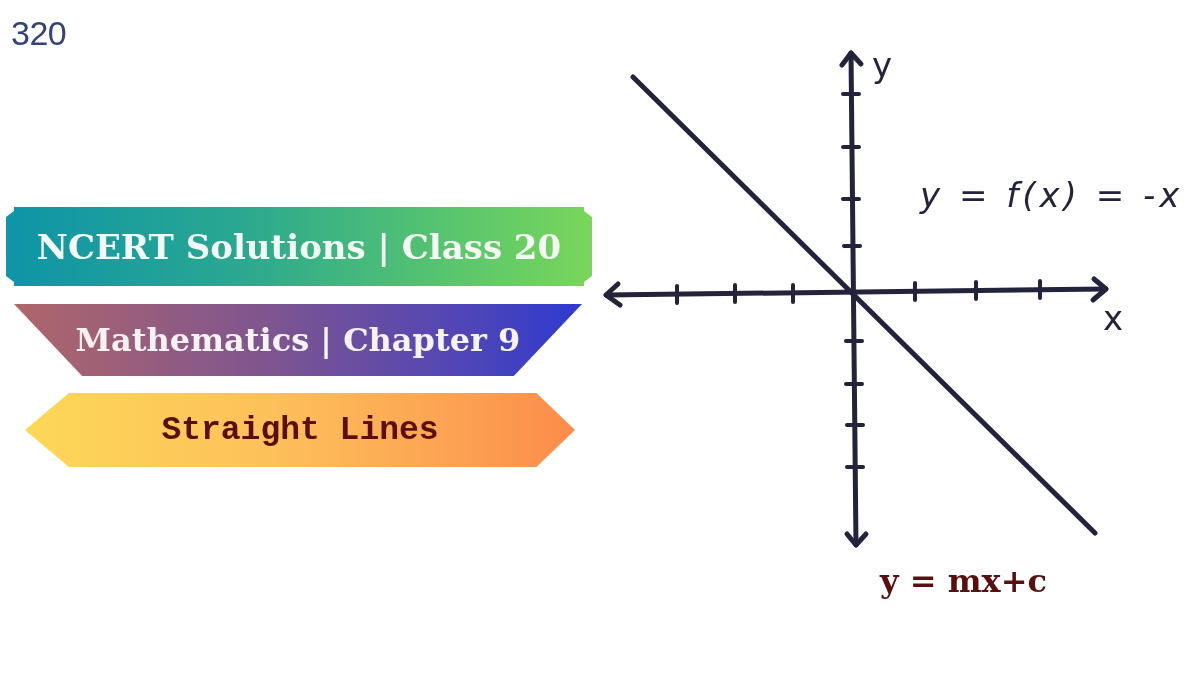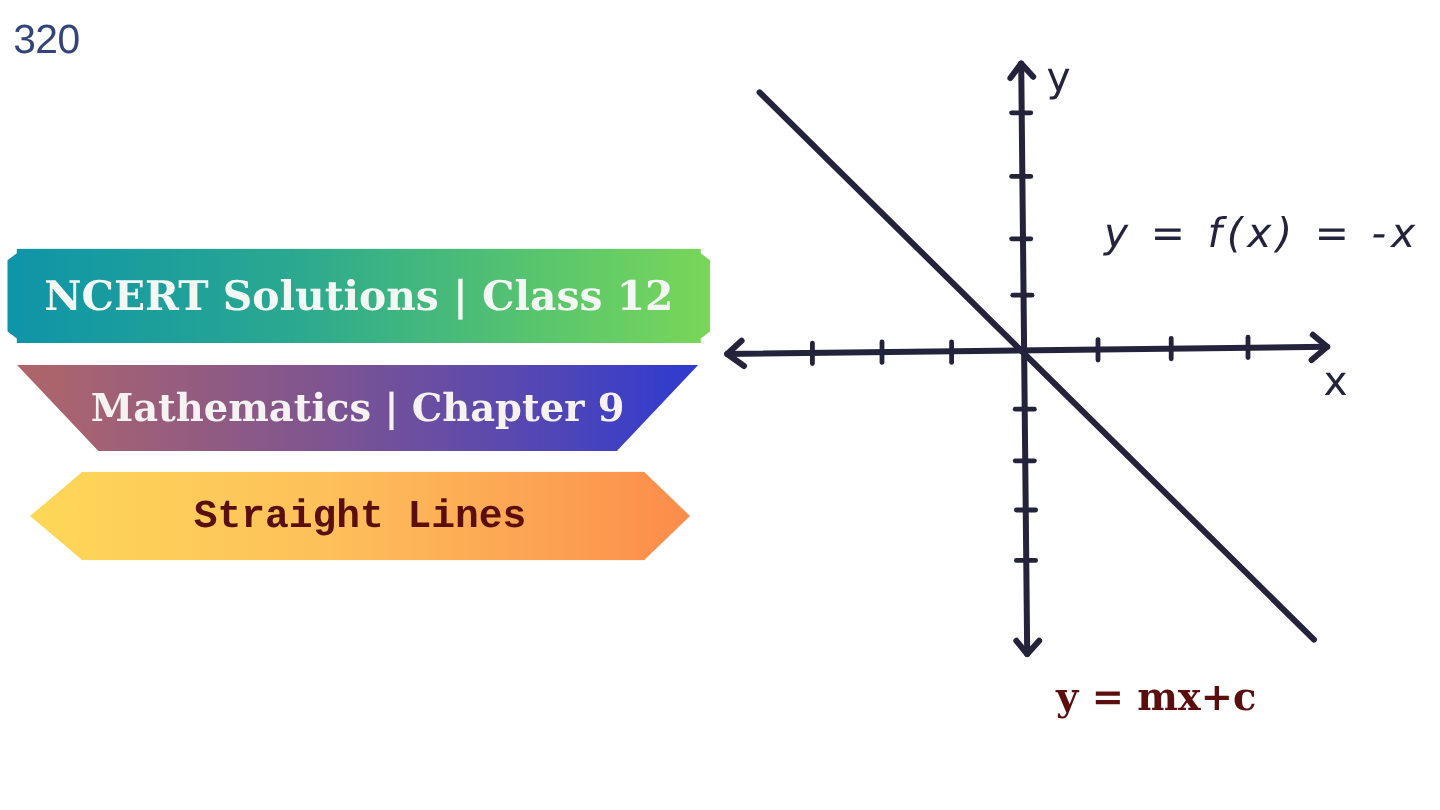"NCERT Solutions | Class 12" span { text: 12 -> 20 }
